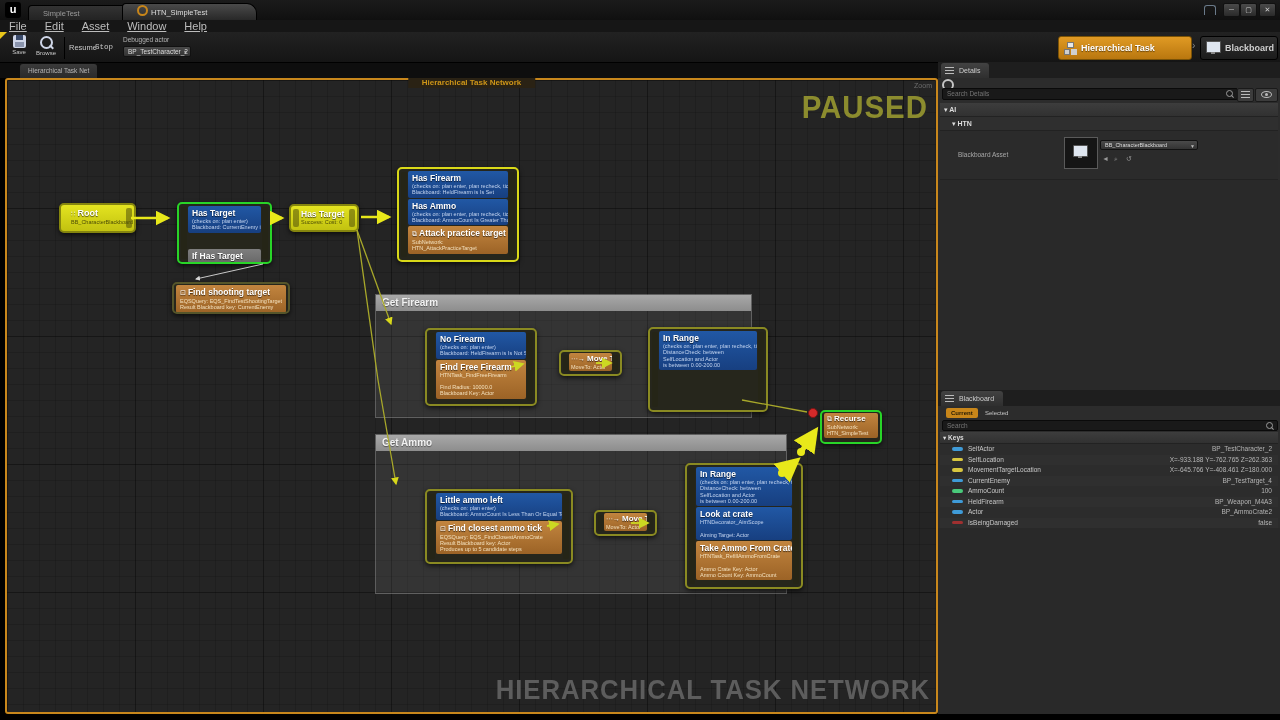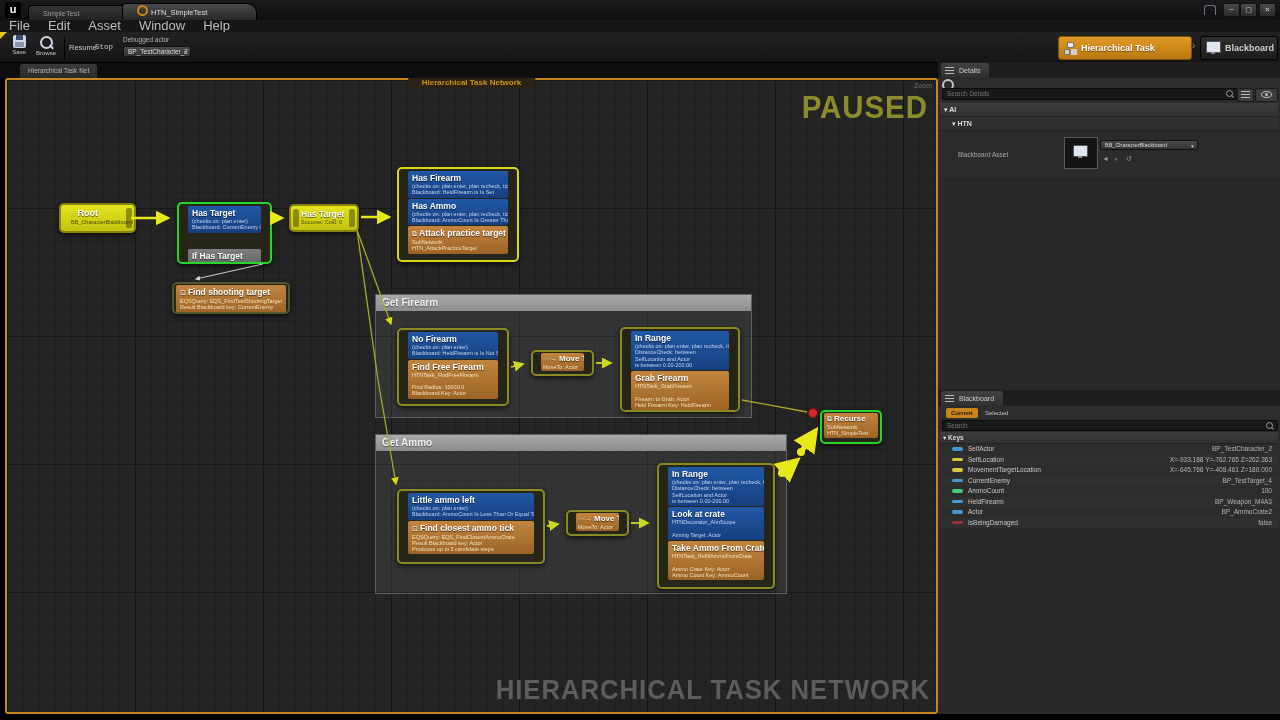"File" .menu-item { font-size: 13px -> 11px; text-decoration: none -> underline }
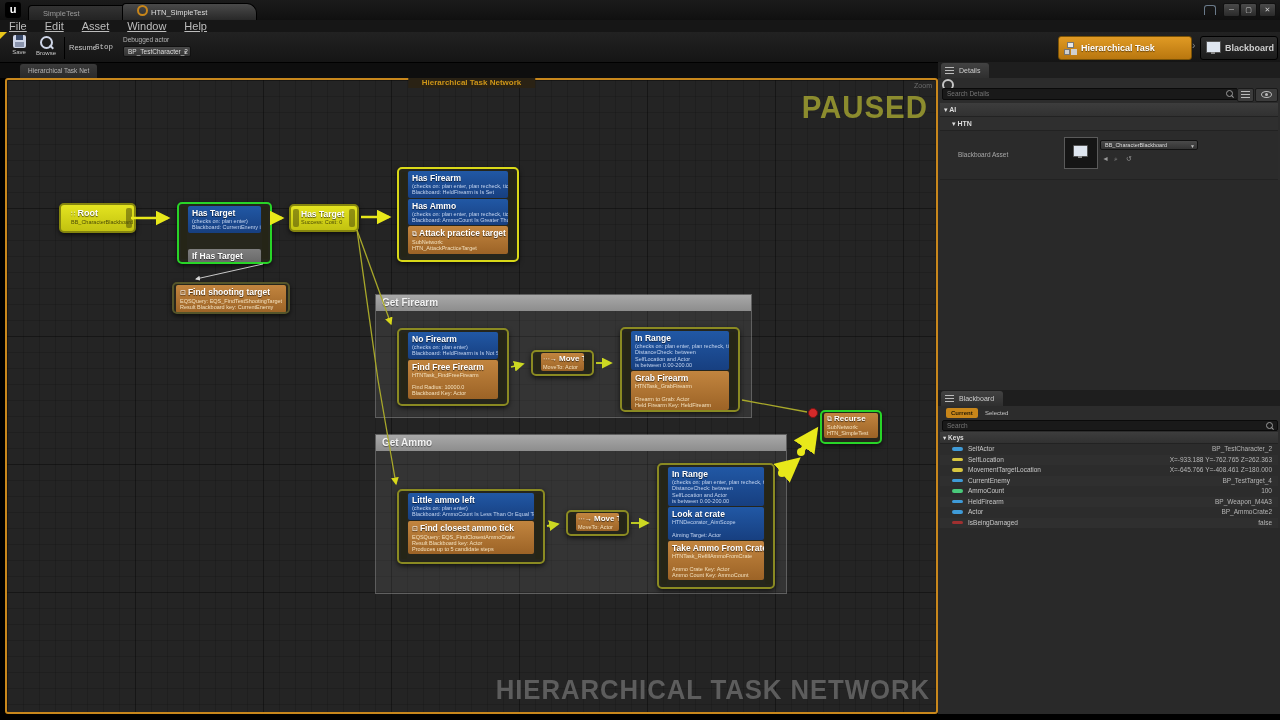"No Firearm" .b-olive { margin-left: none -> 28px }
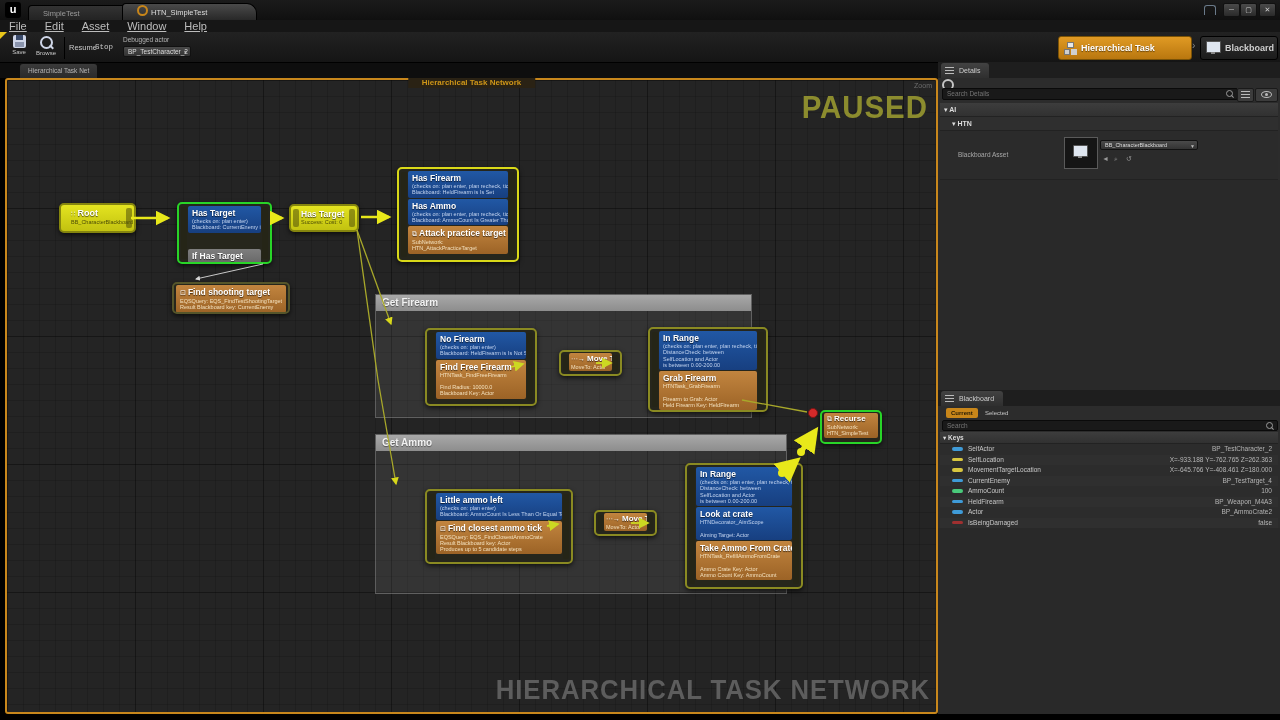"Grab Firearm" div.nsec { html: <div> <div>Grab Firearm</div> <div> <div>HTNTask_GrabFirearm</div> <div></div> <div>Firearm to Grab: Actor</div> <div>Held Firearm Key: HeldFirearm</div> </div> </div> -> none }
